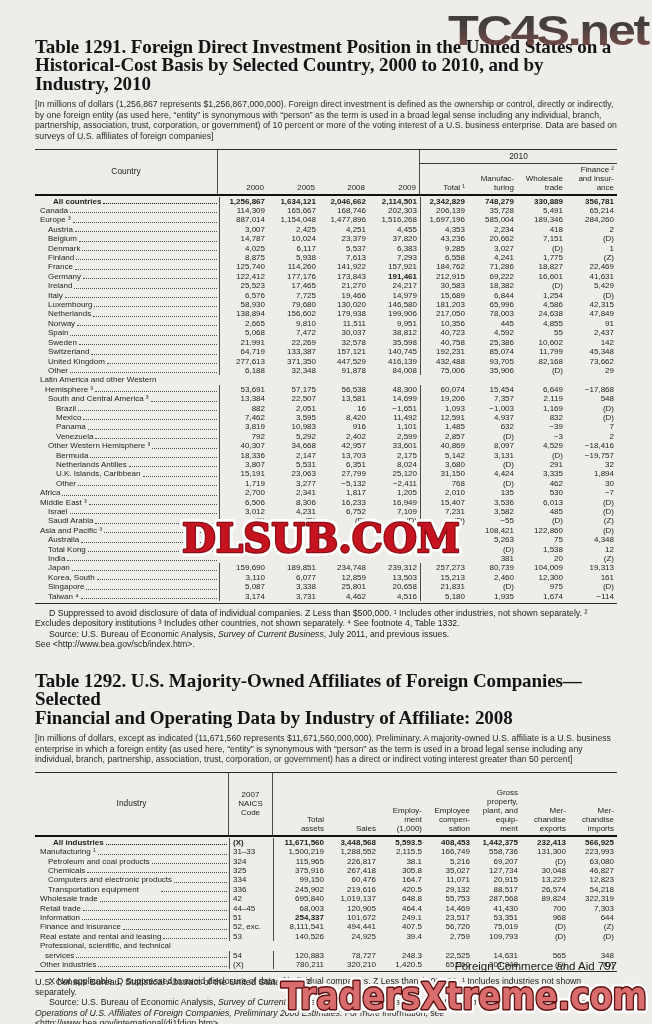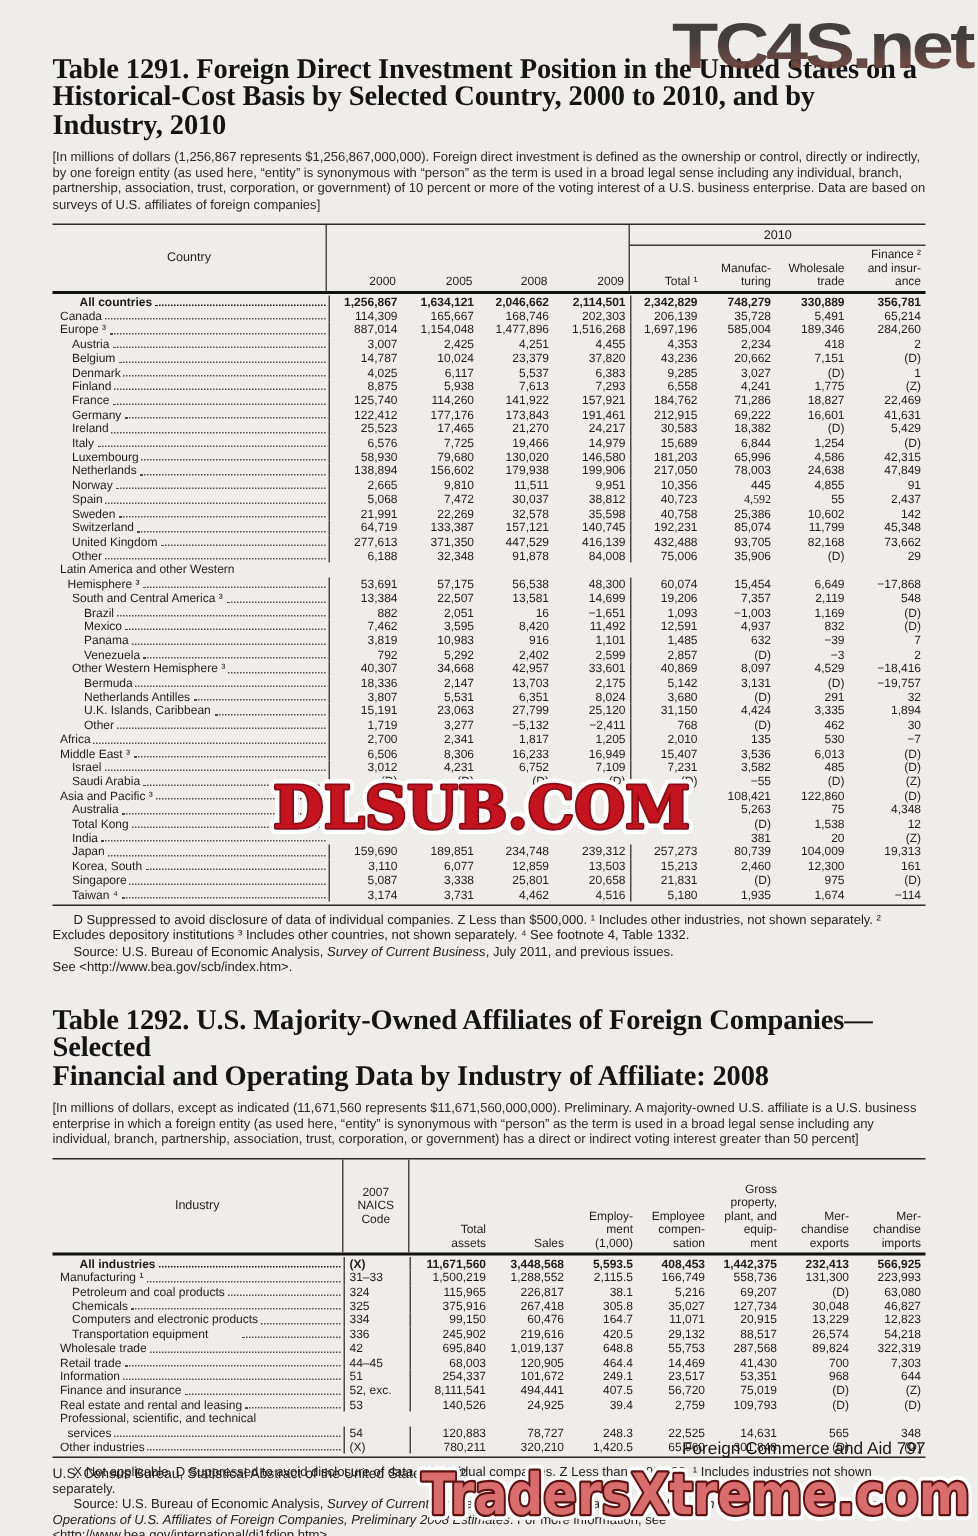"191,461" div.tc { font-weight: none -> bold }
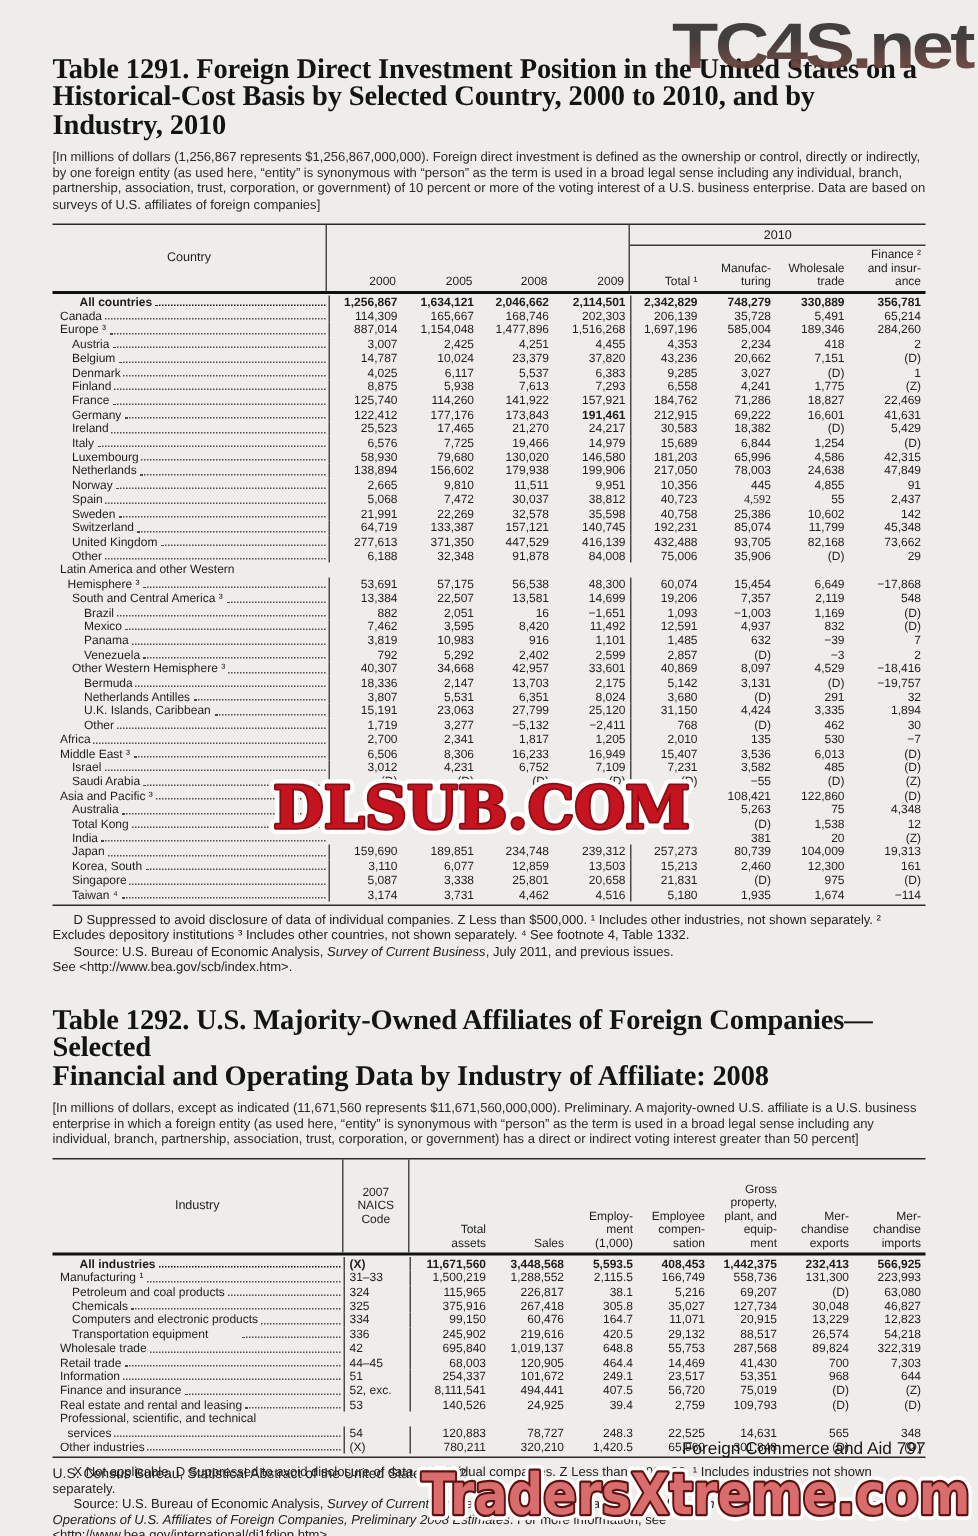"4,592" div.tc { font-family: Liberation Serif, serif -> none }
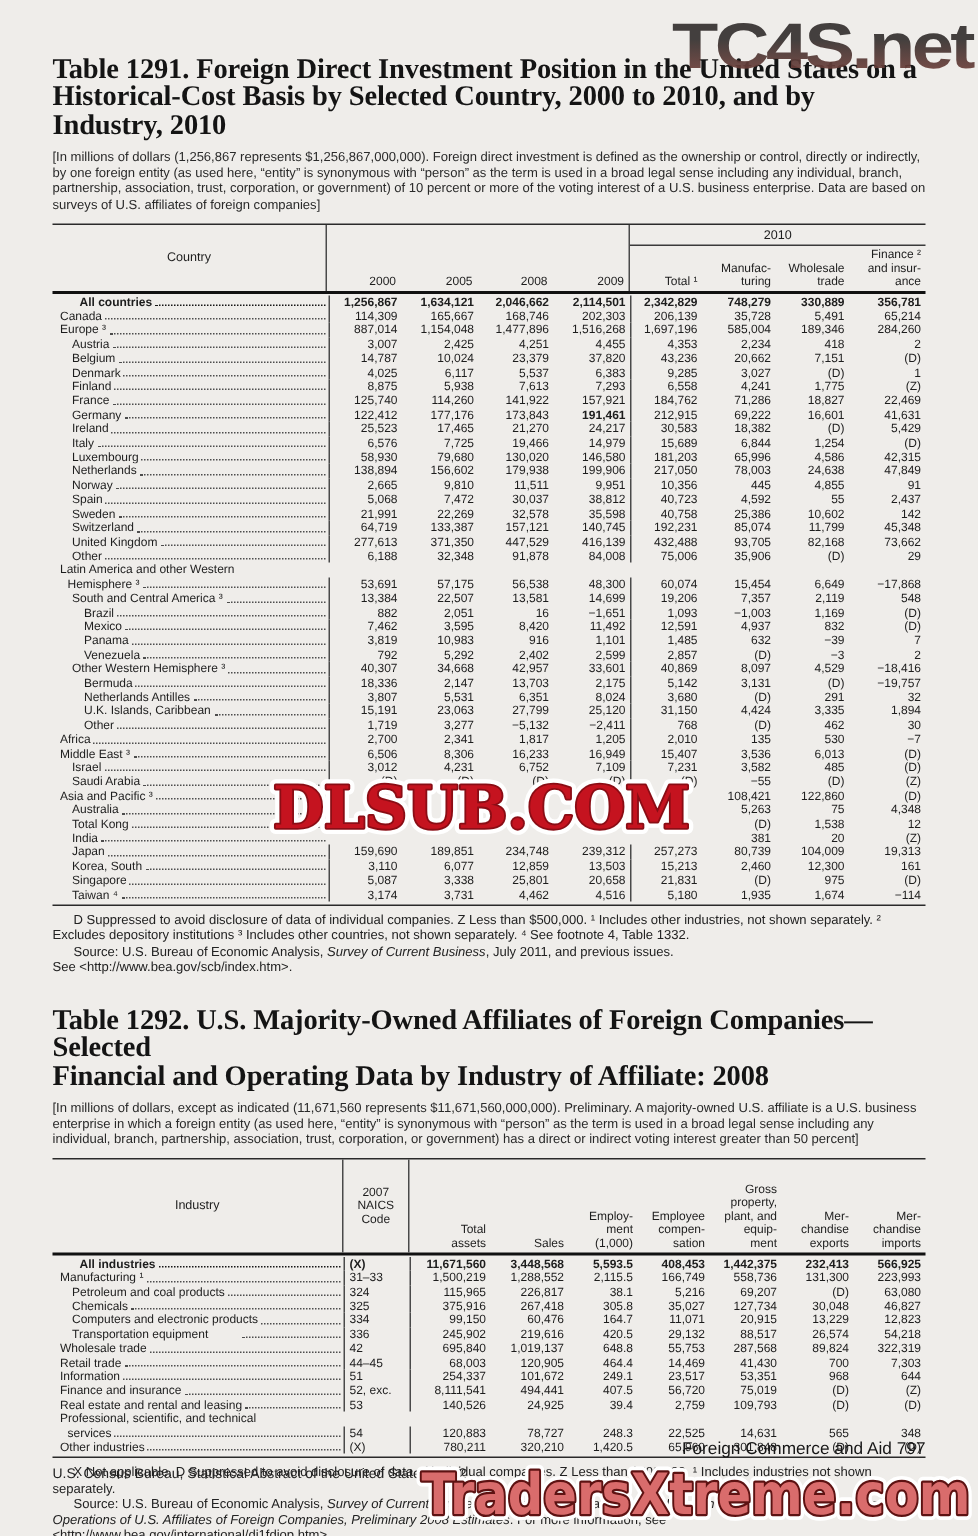"254,337" div.tc { font-weight: none -> bold }
